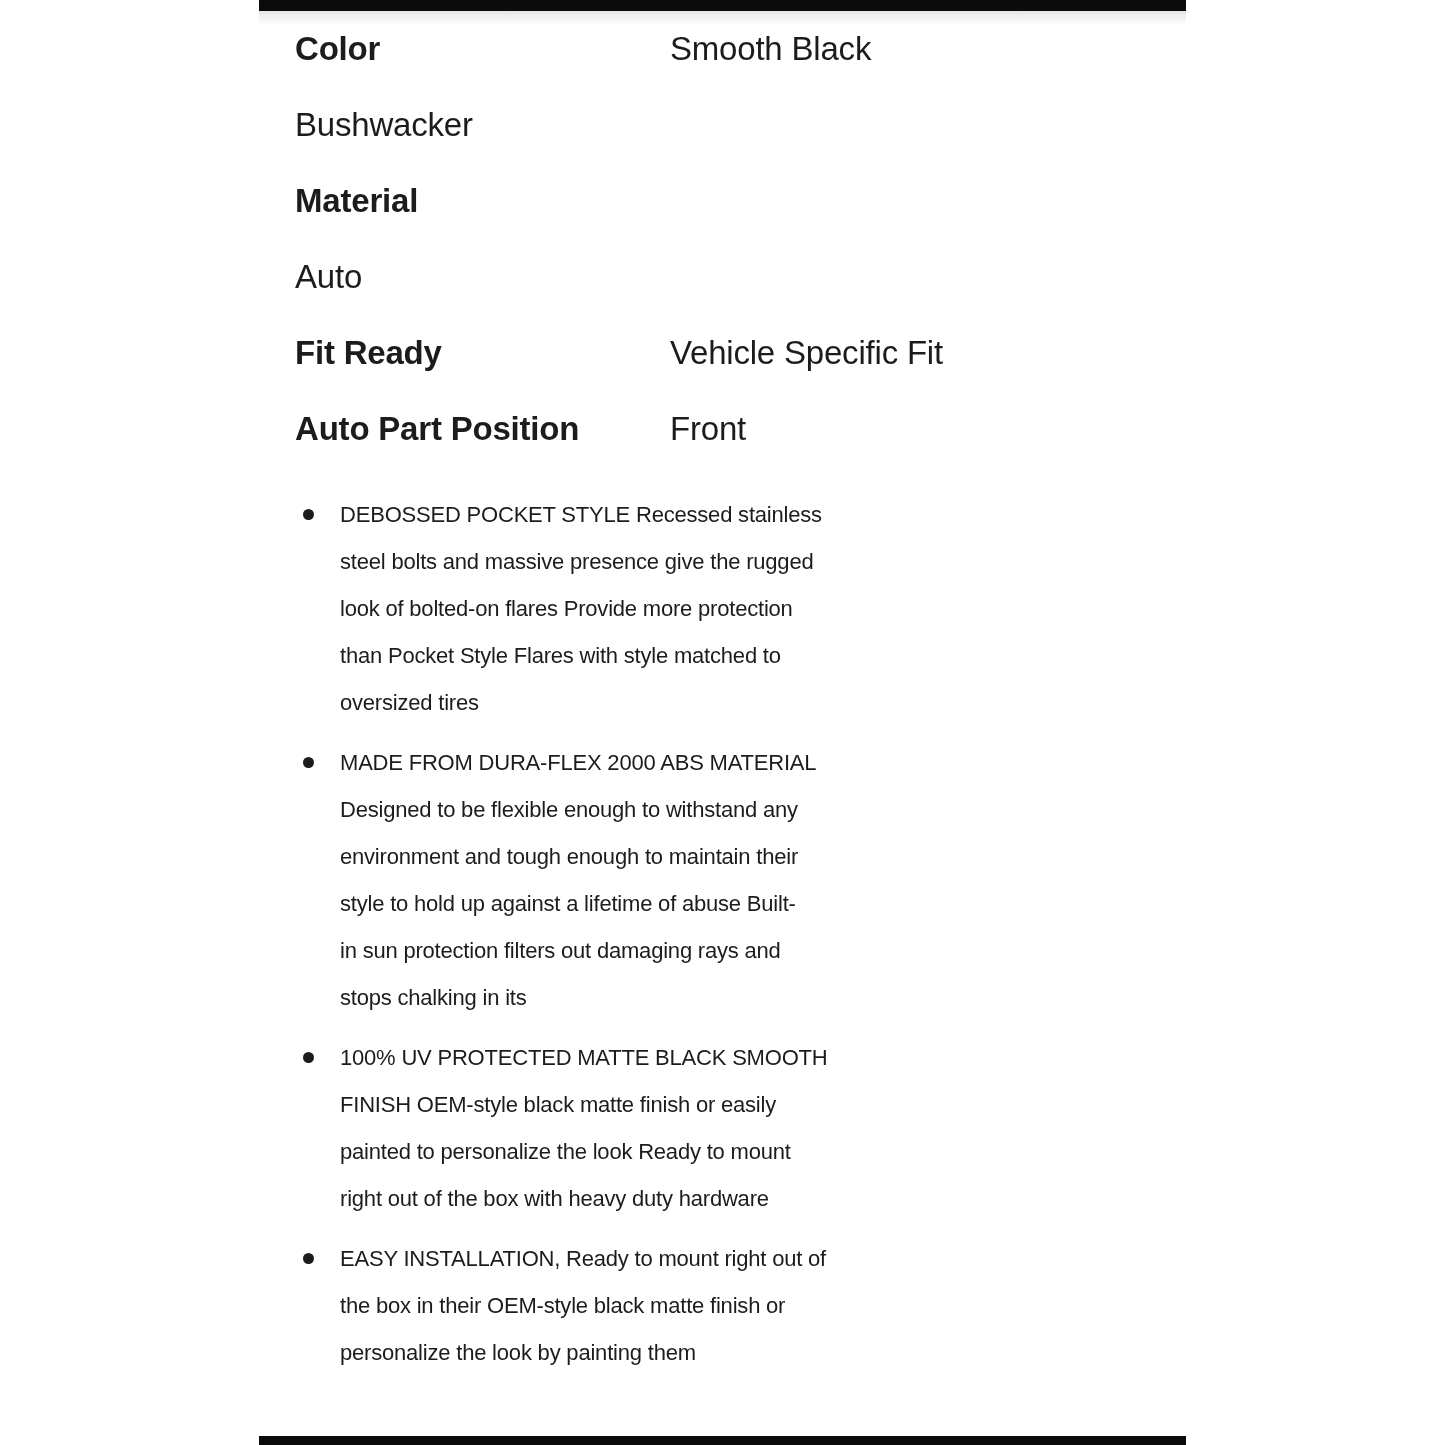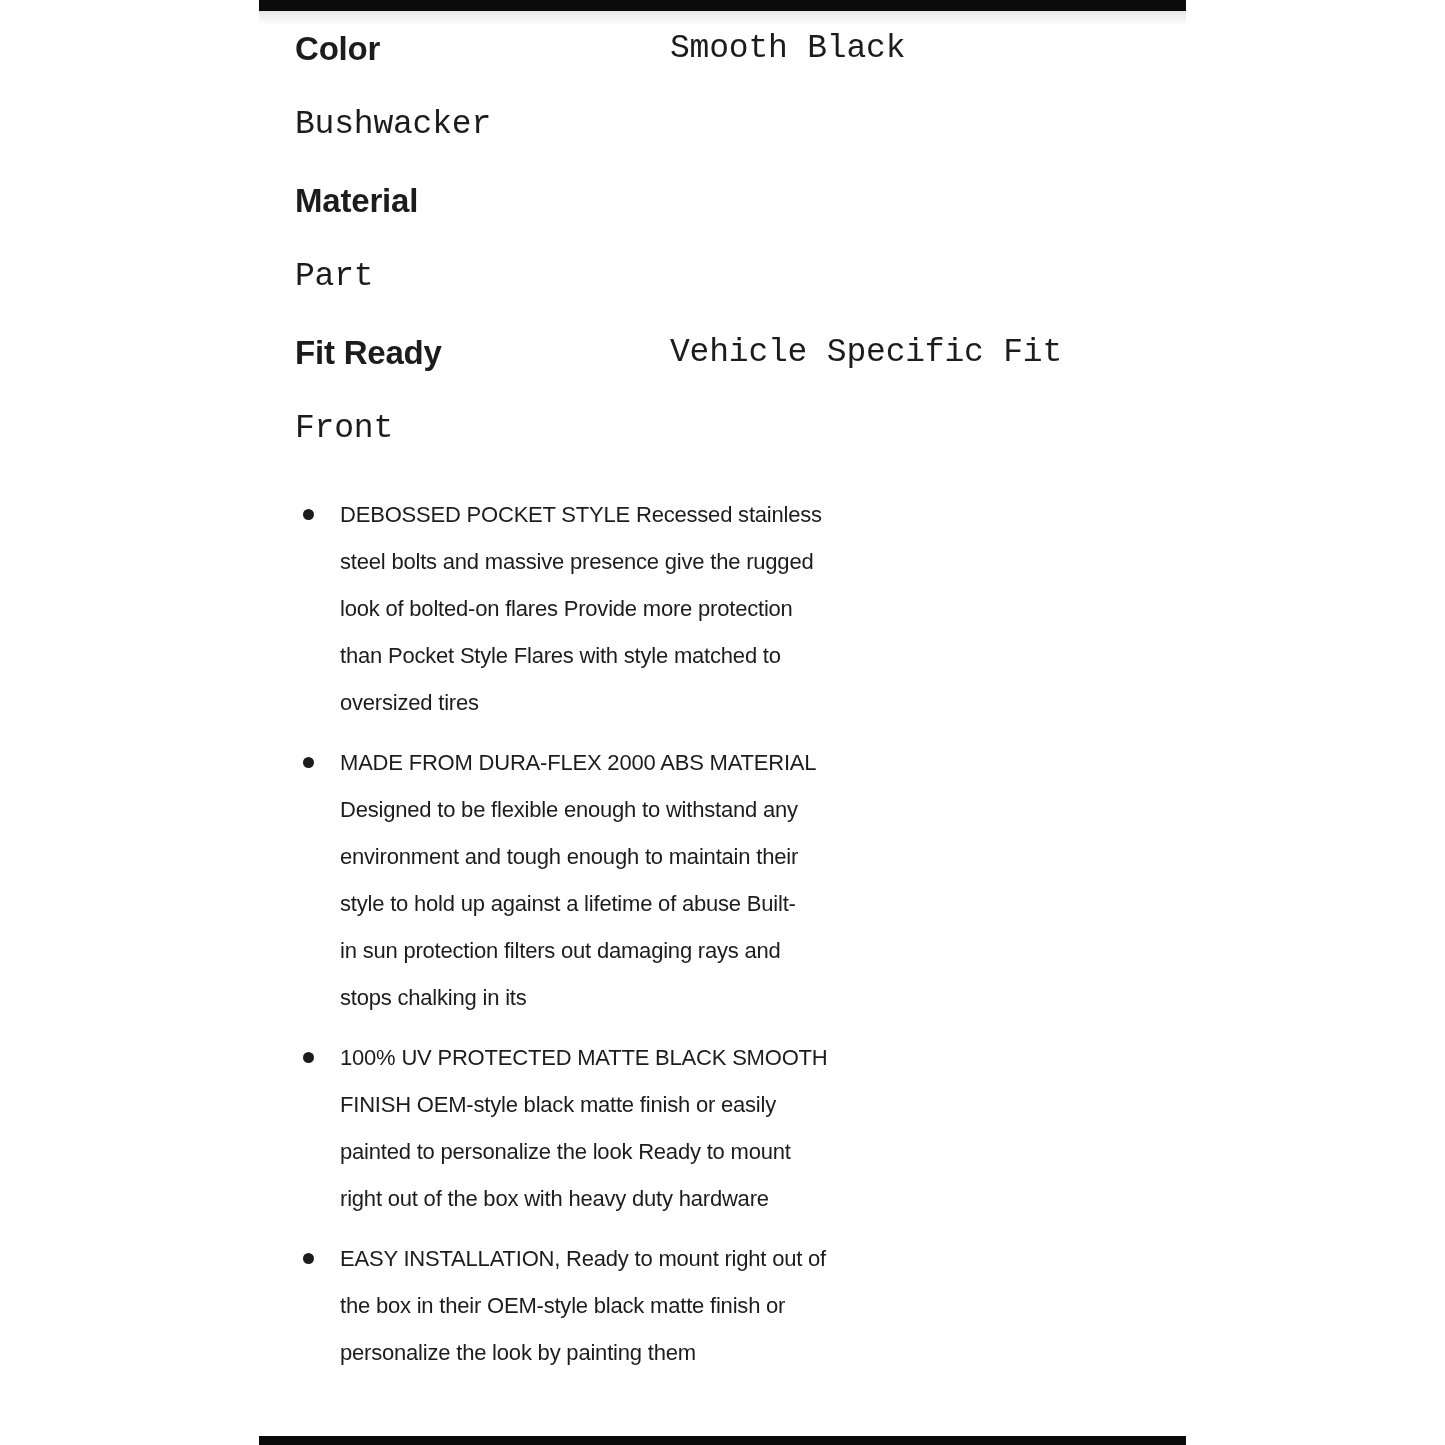"Smooth Black" .spec-value { font-family: Liberation Mono, monospace -> none }
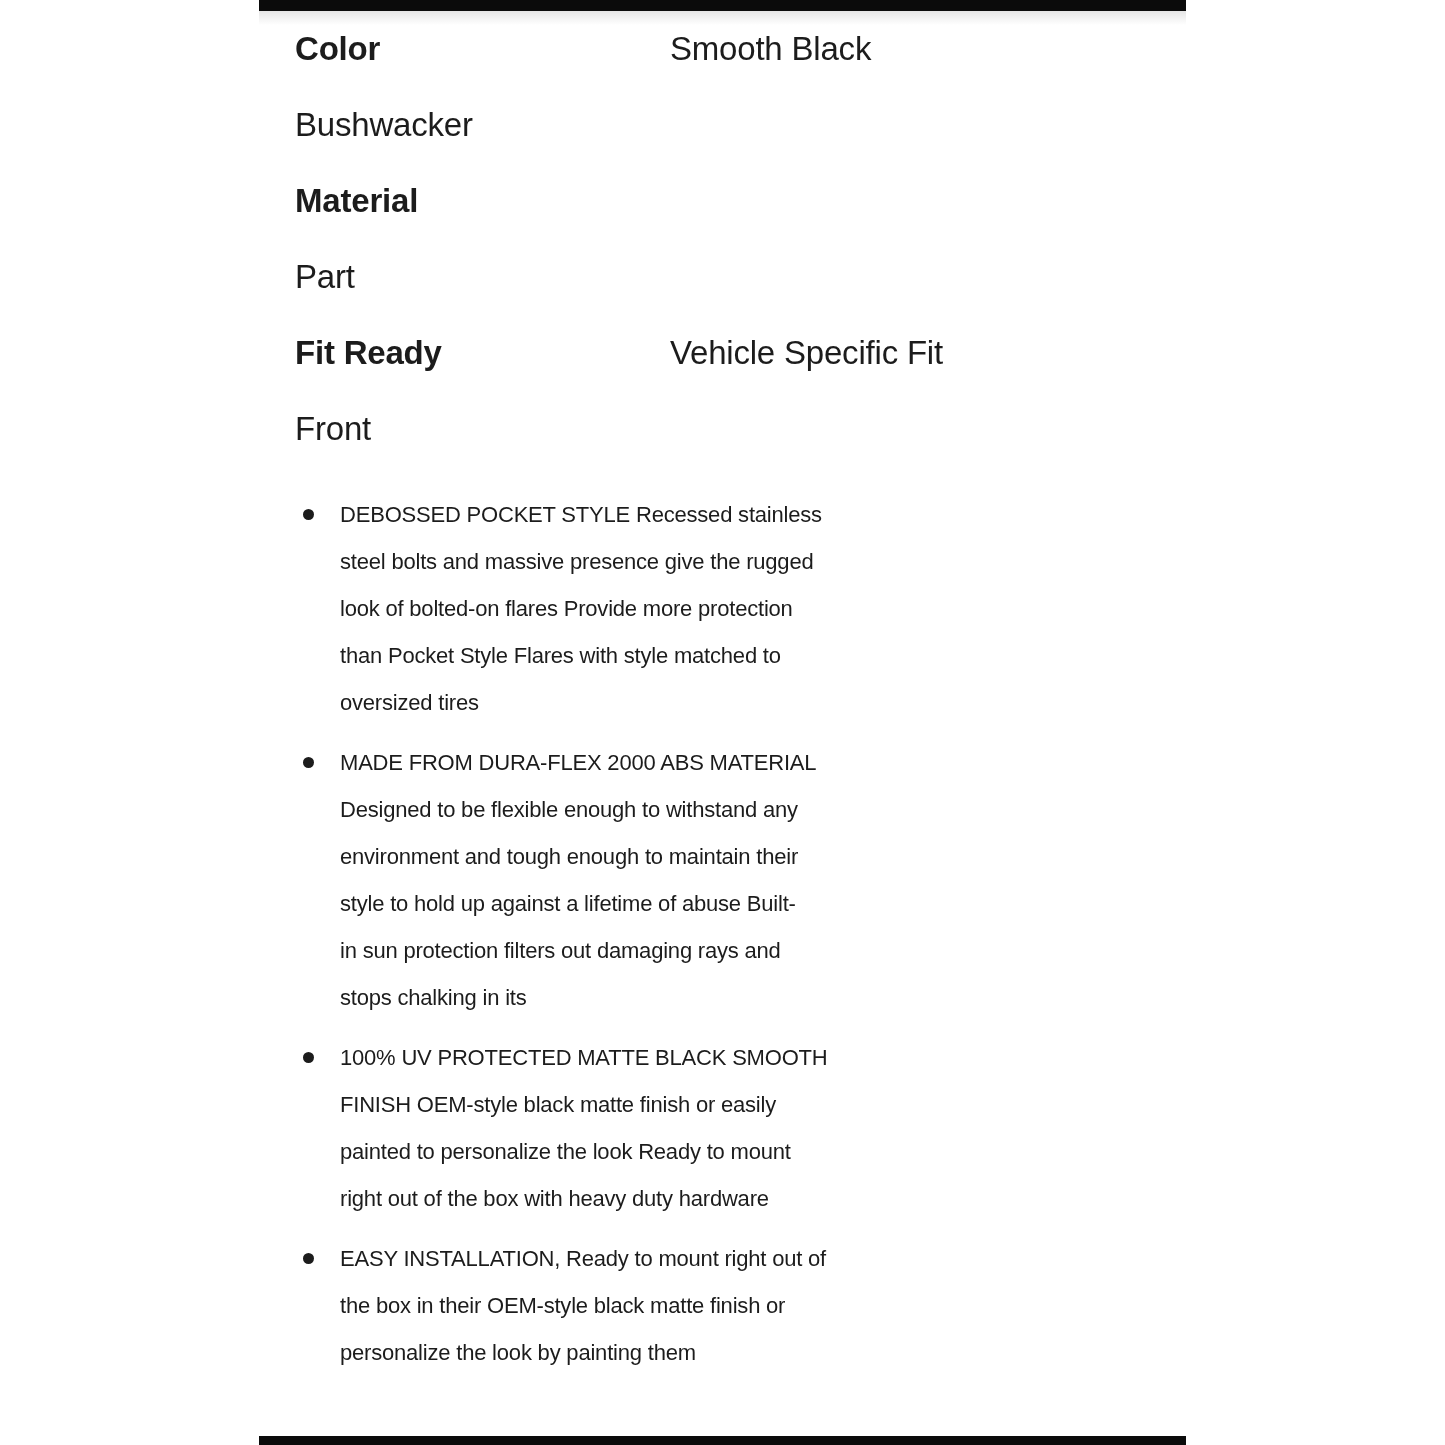"Part" div.spec-value { text: Part -> Auto }
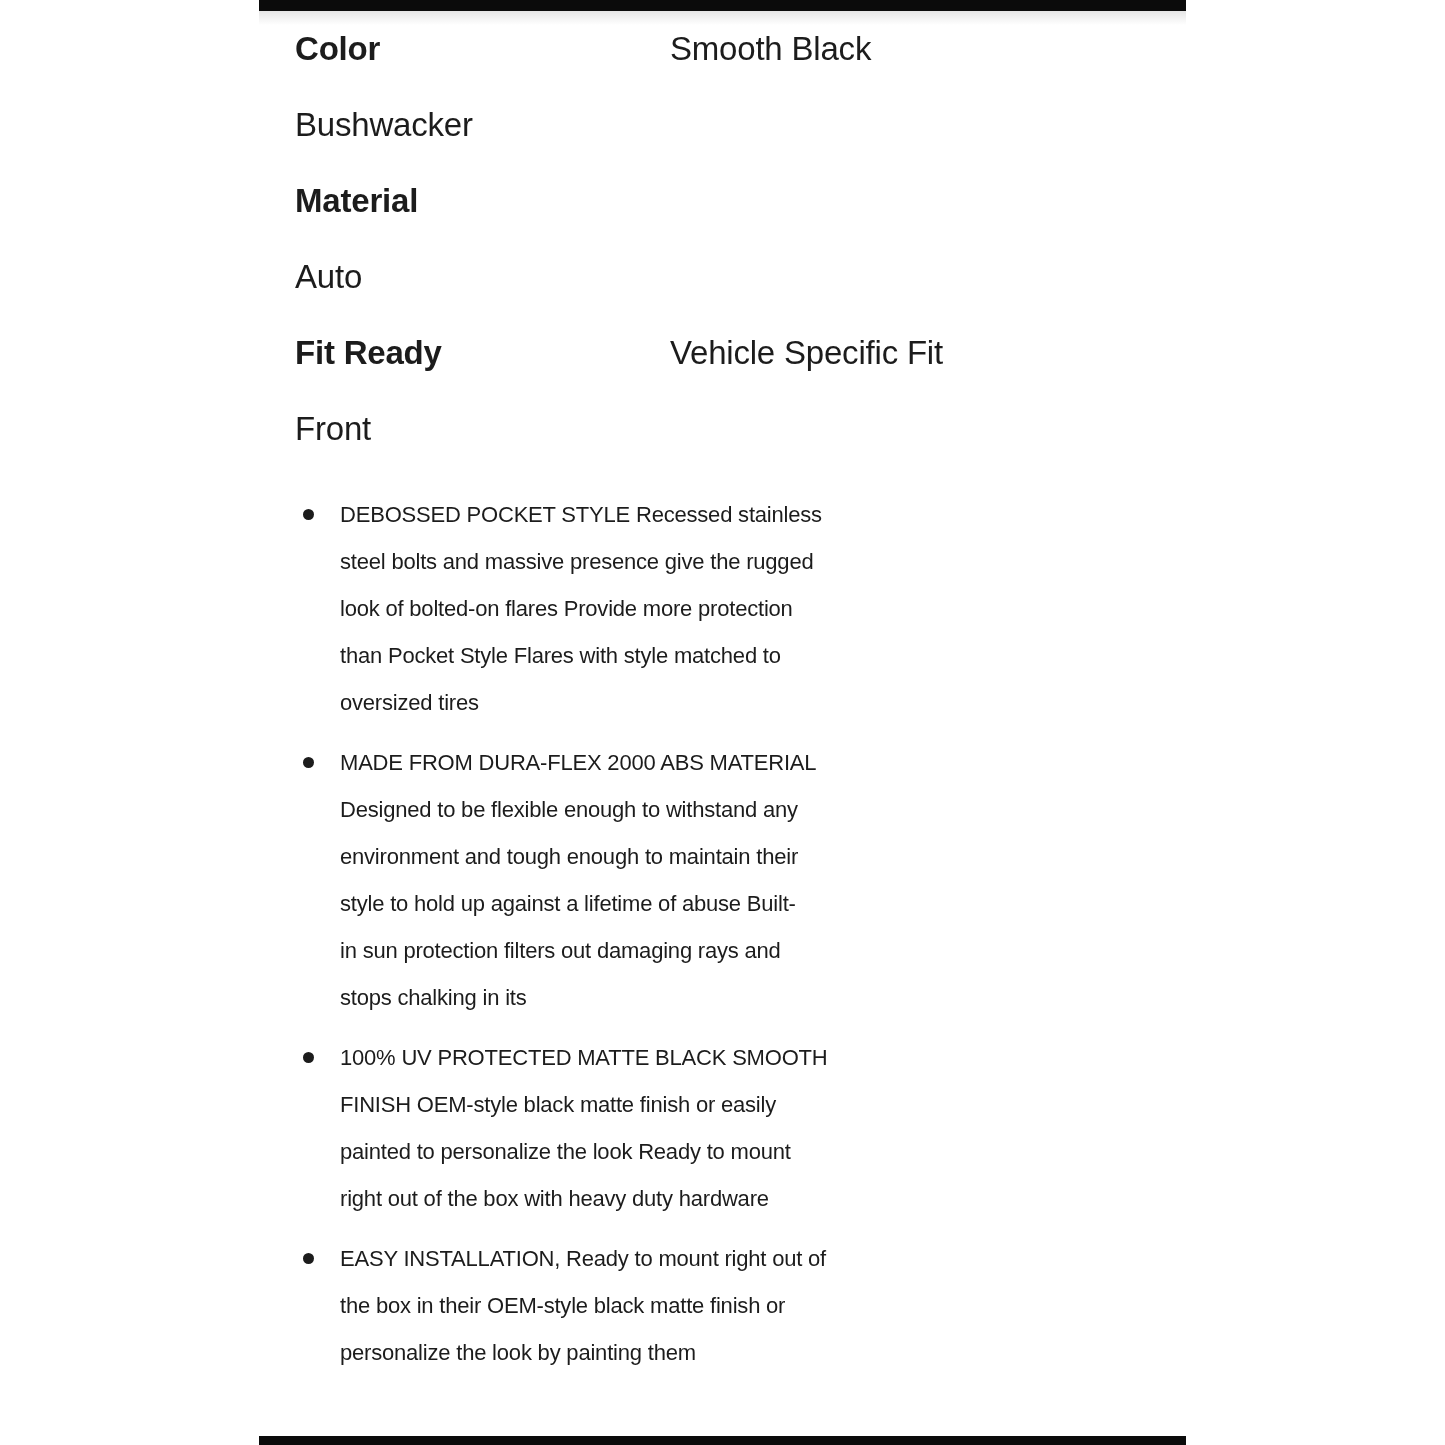"Auto Part Position" div.spec-label { html: none -> <div>Auto Part Position</div> }
